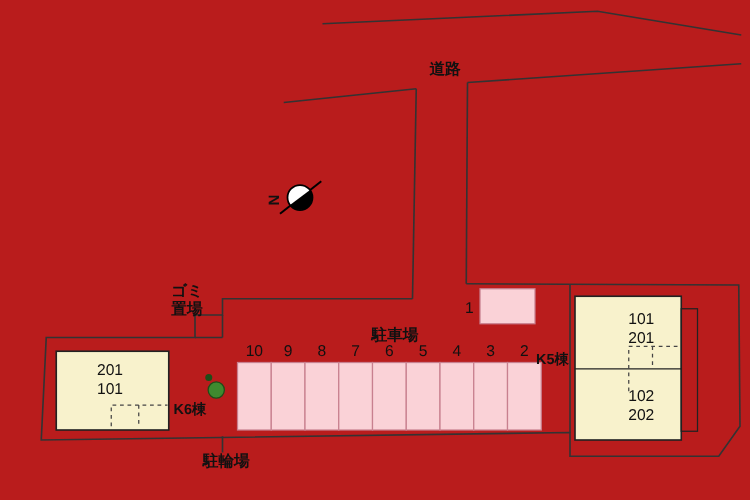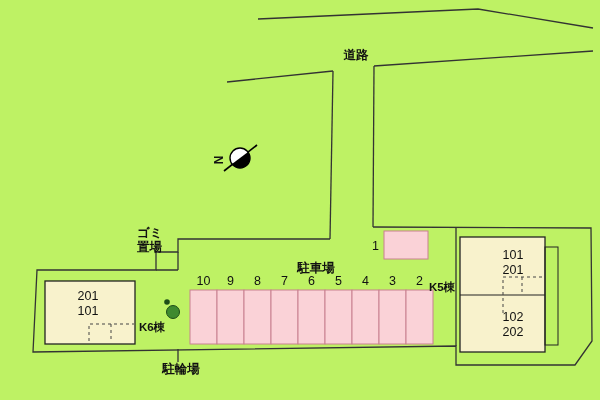"道路" .stage { background: #bef264 -> #b91c1c }
